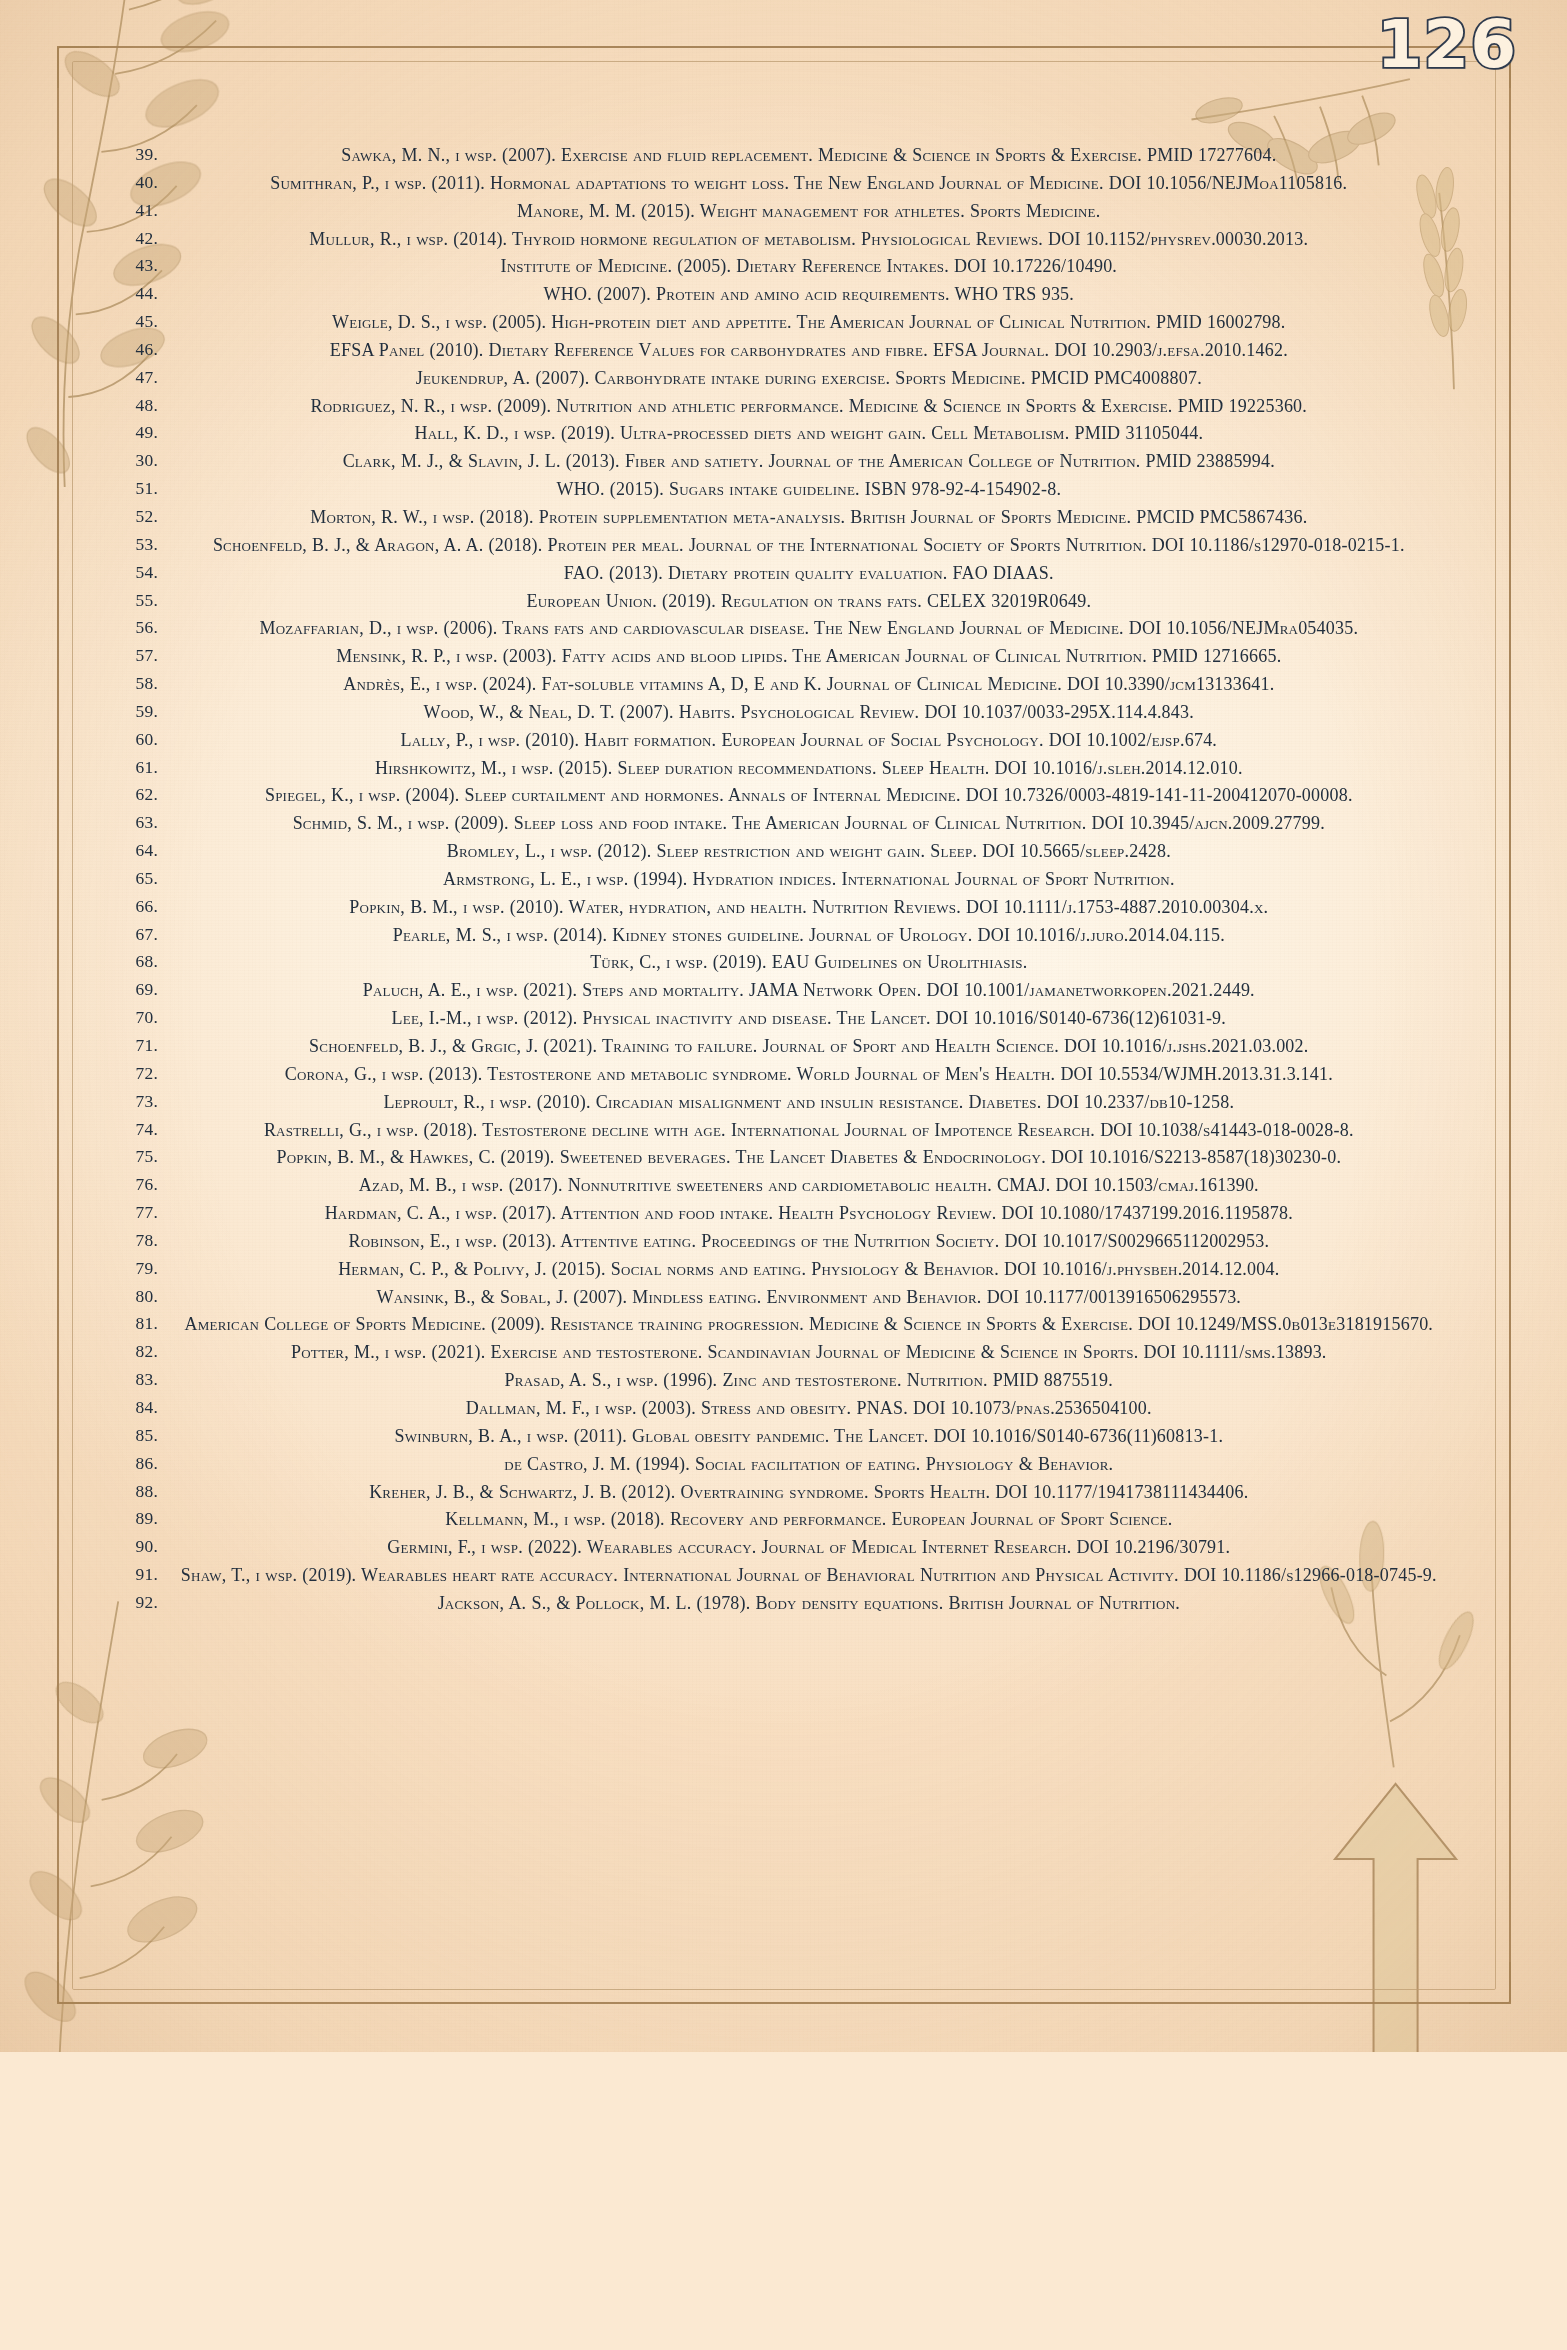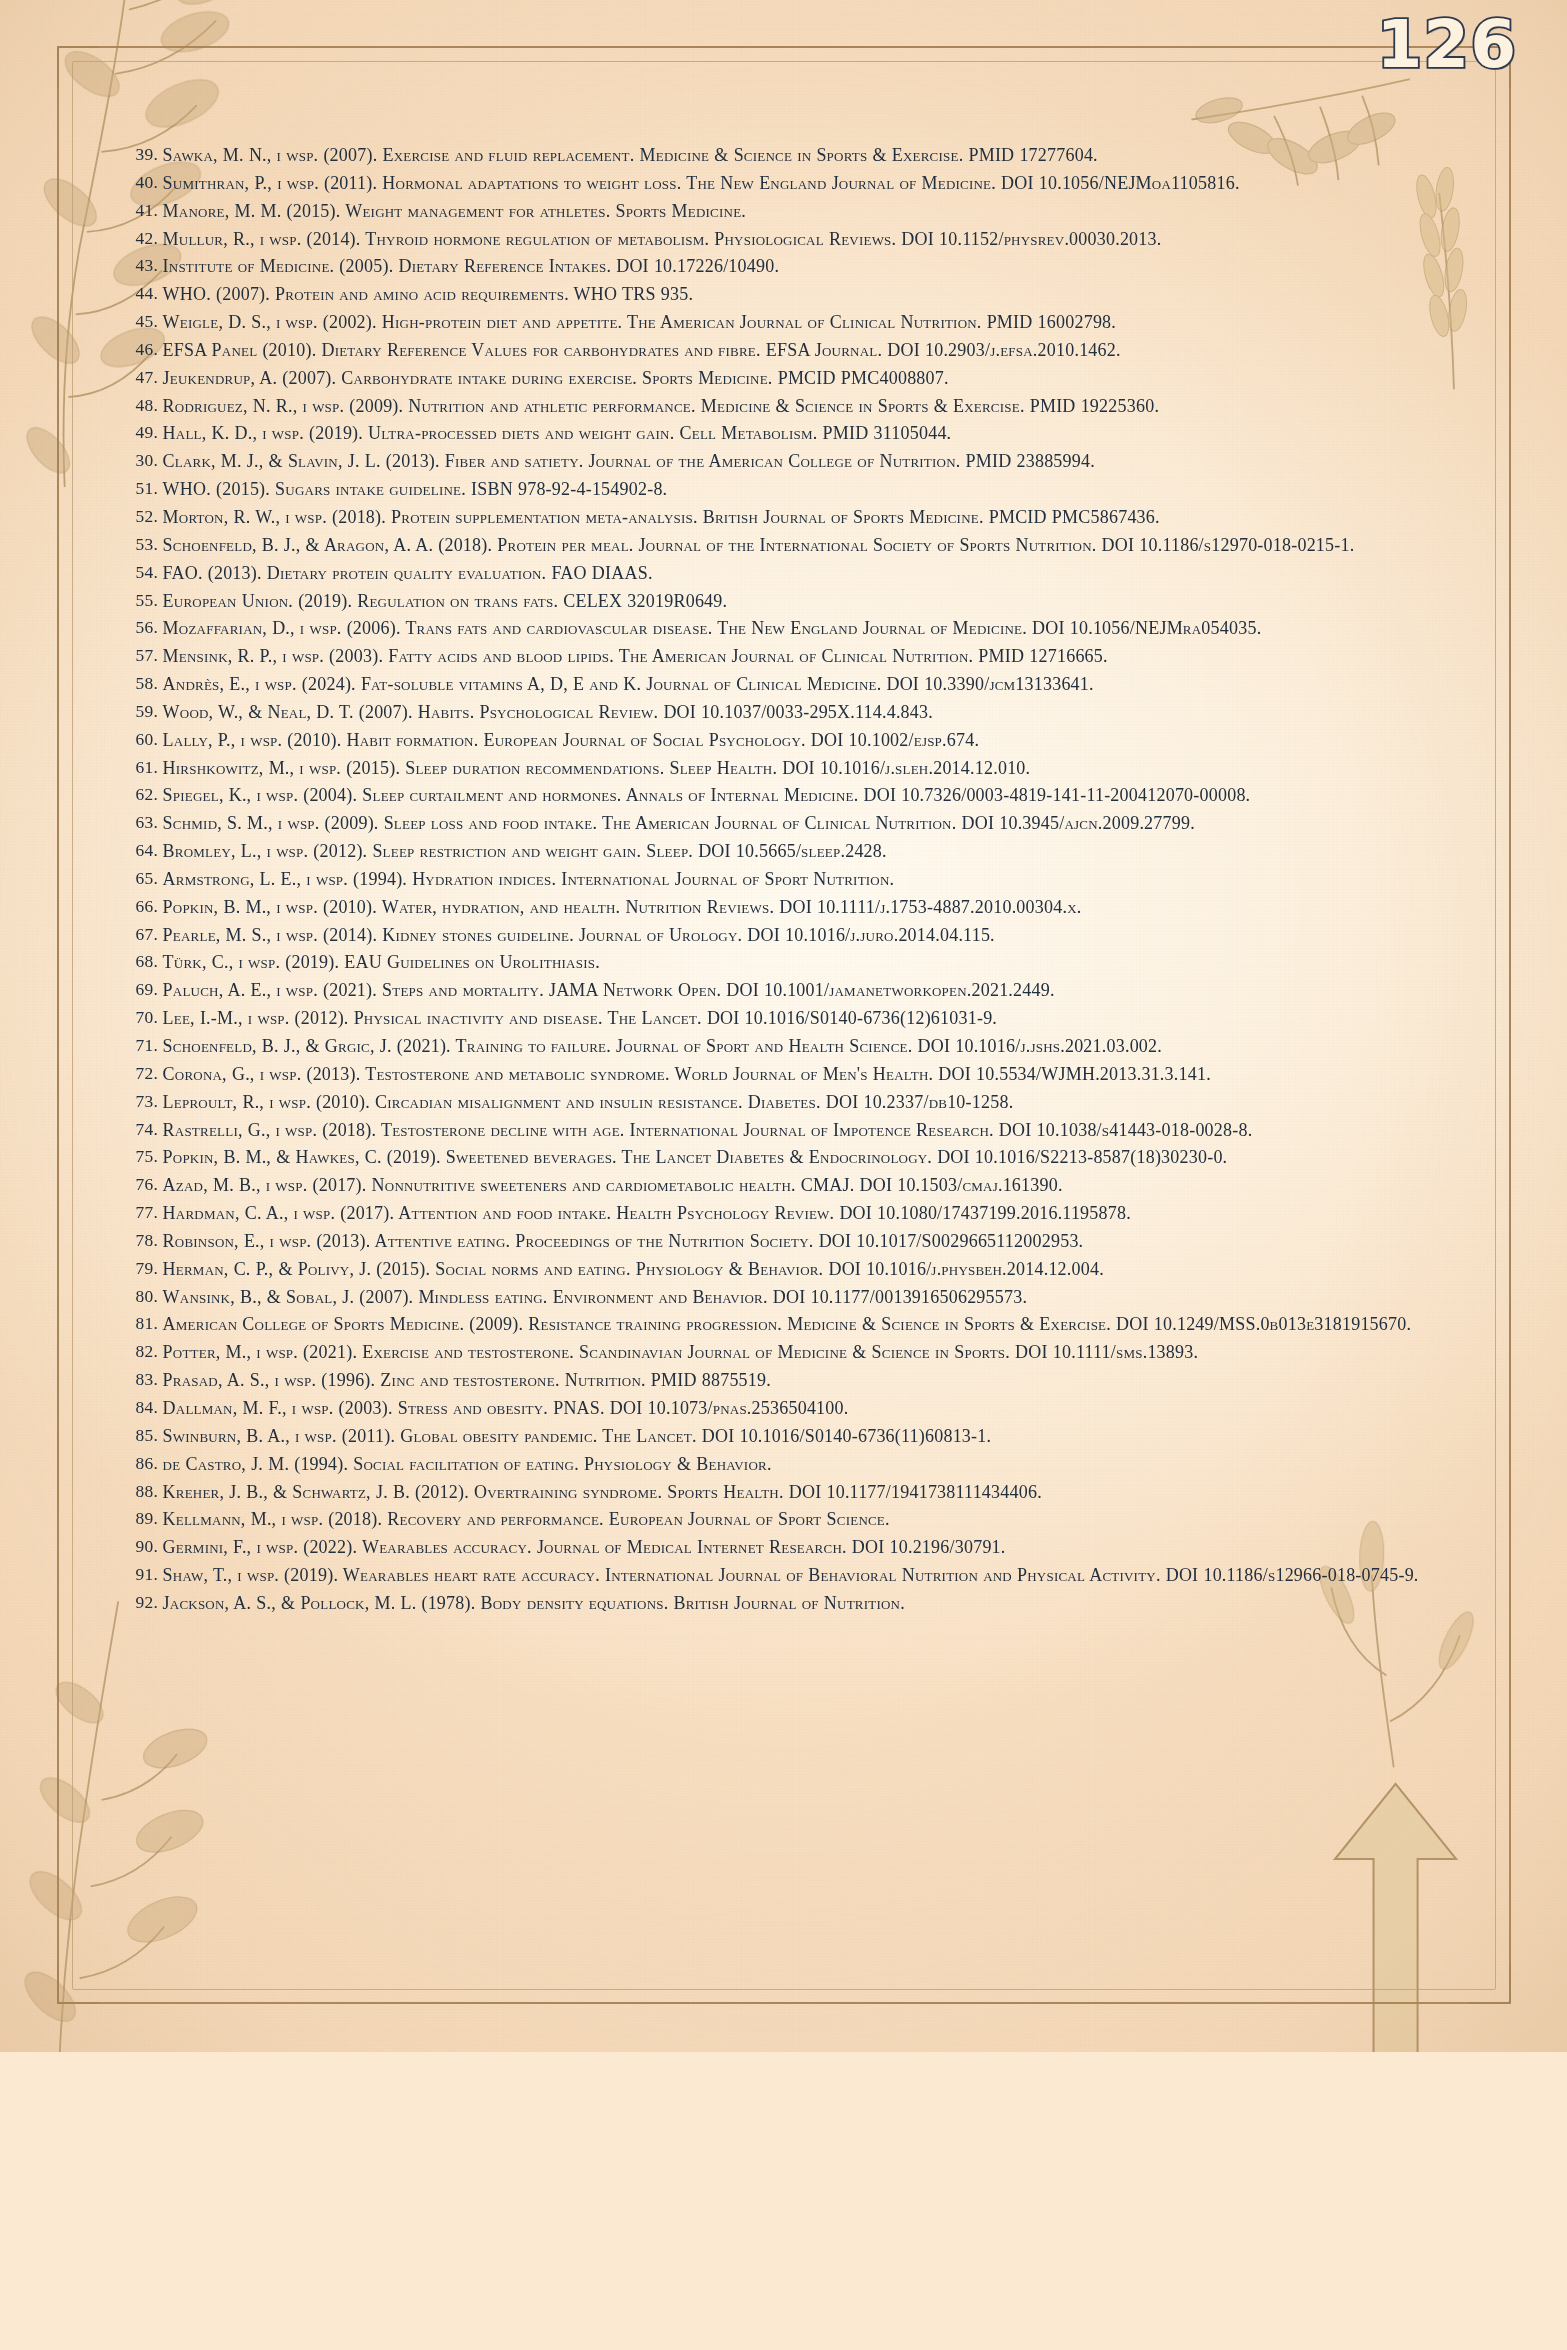"Sawka, M. N., i wsp." .ref-text { text-align: left -> center }
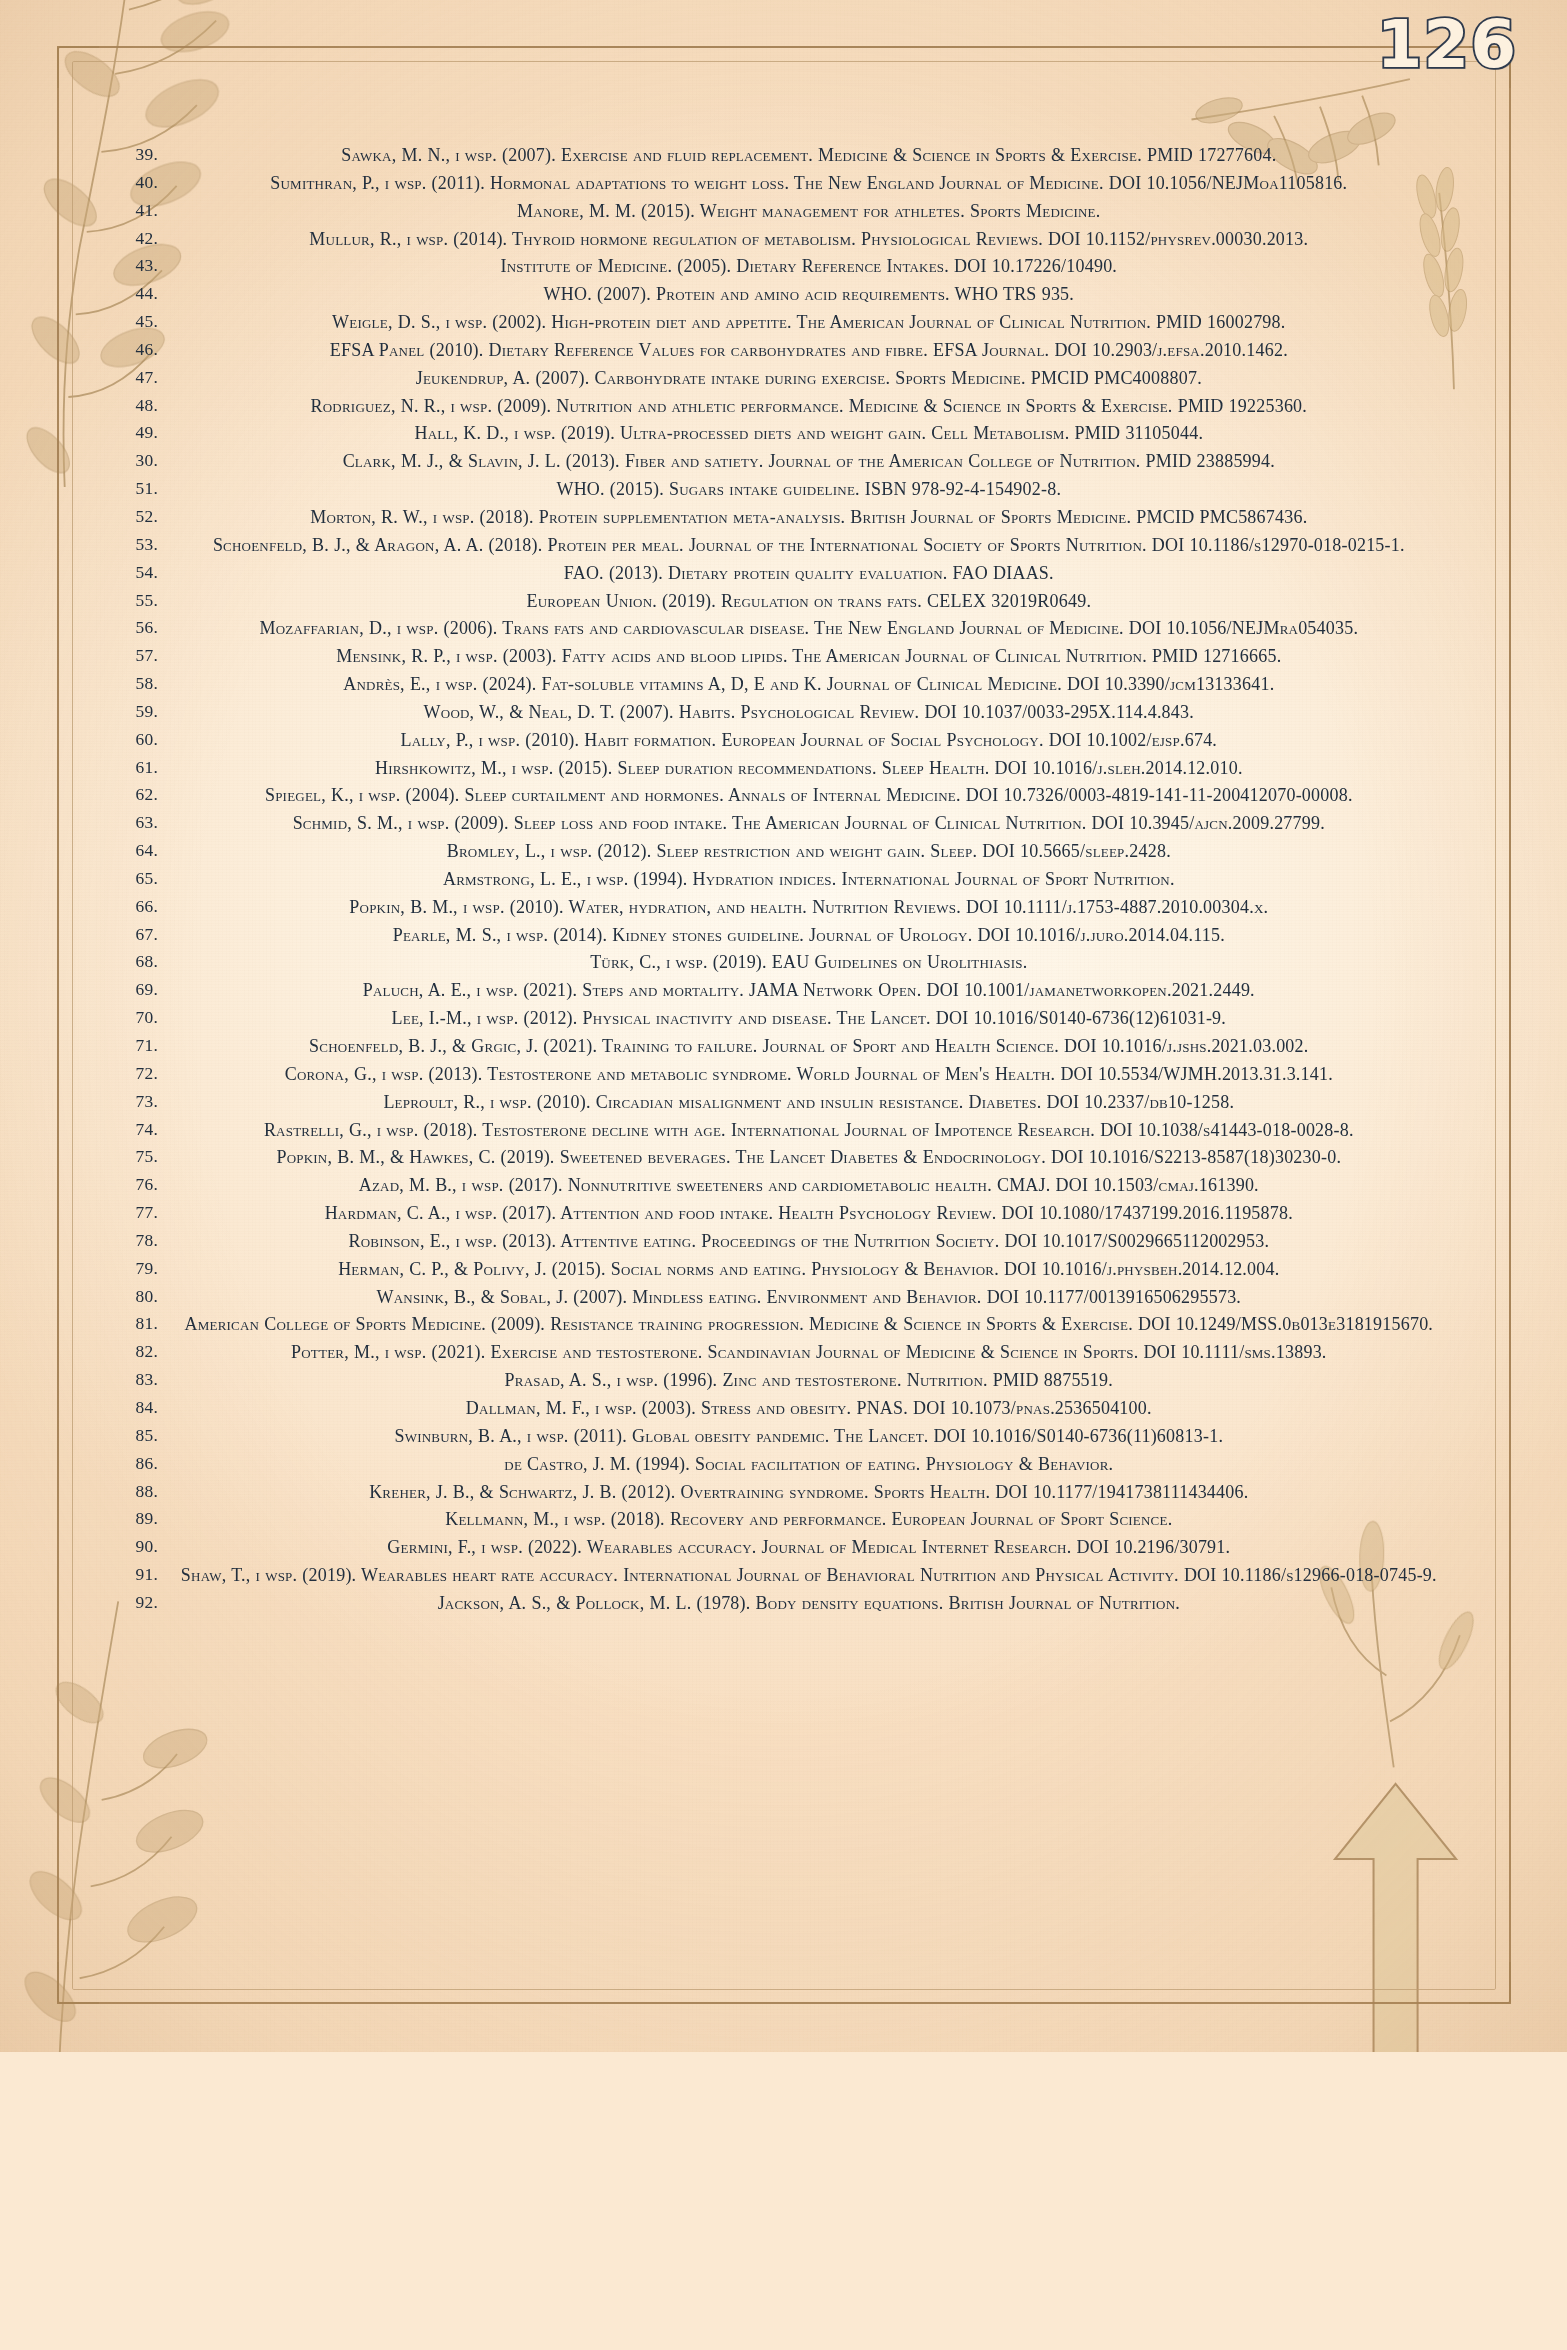"Weigle, D. S., i wsp." span.ref-text { text: 2002 -> 2005 }
